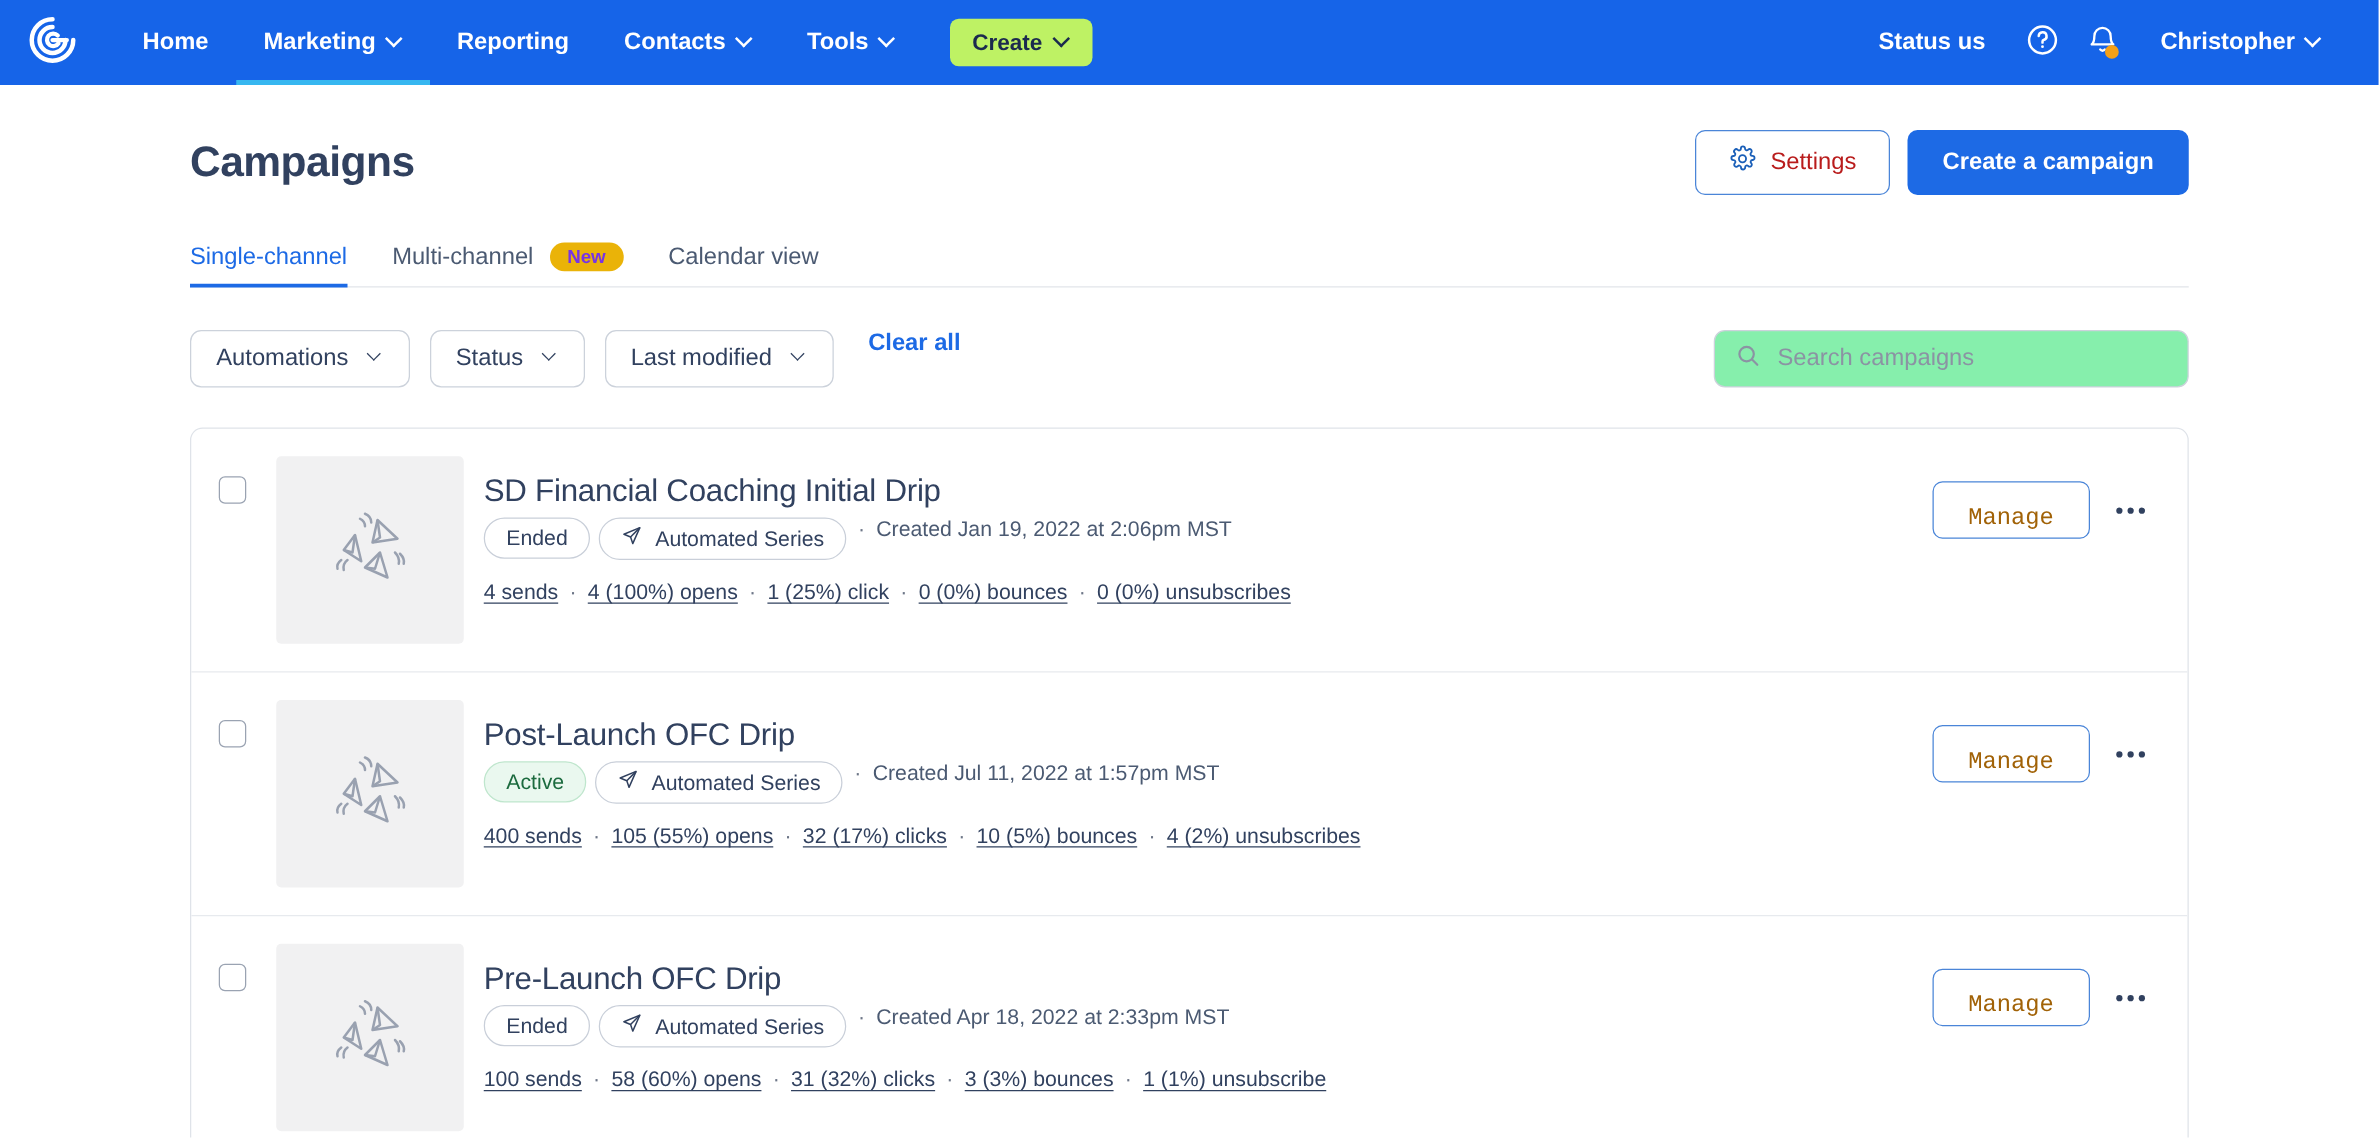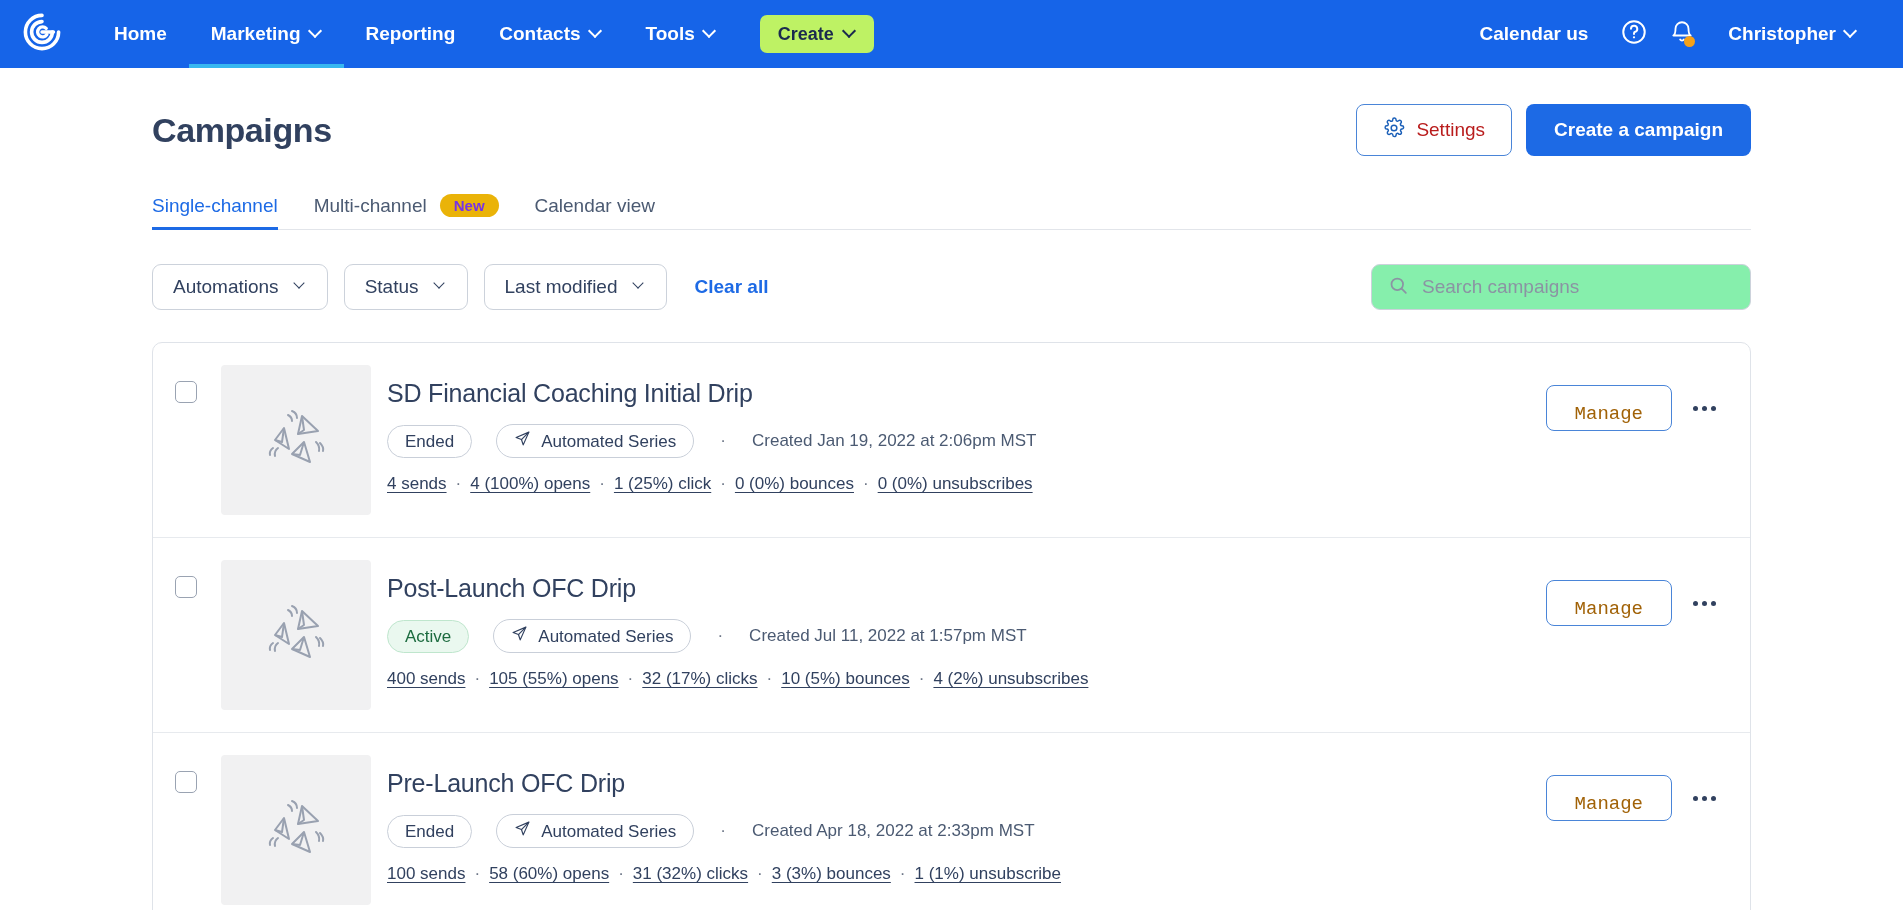"Calendar us" span { text: Calendar -> Status }
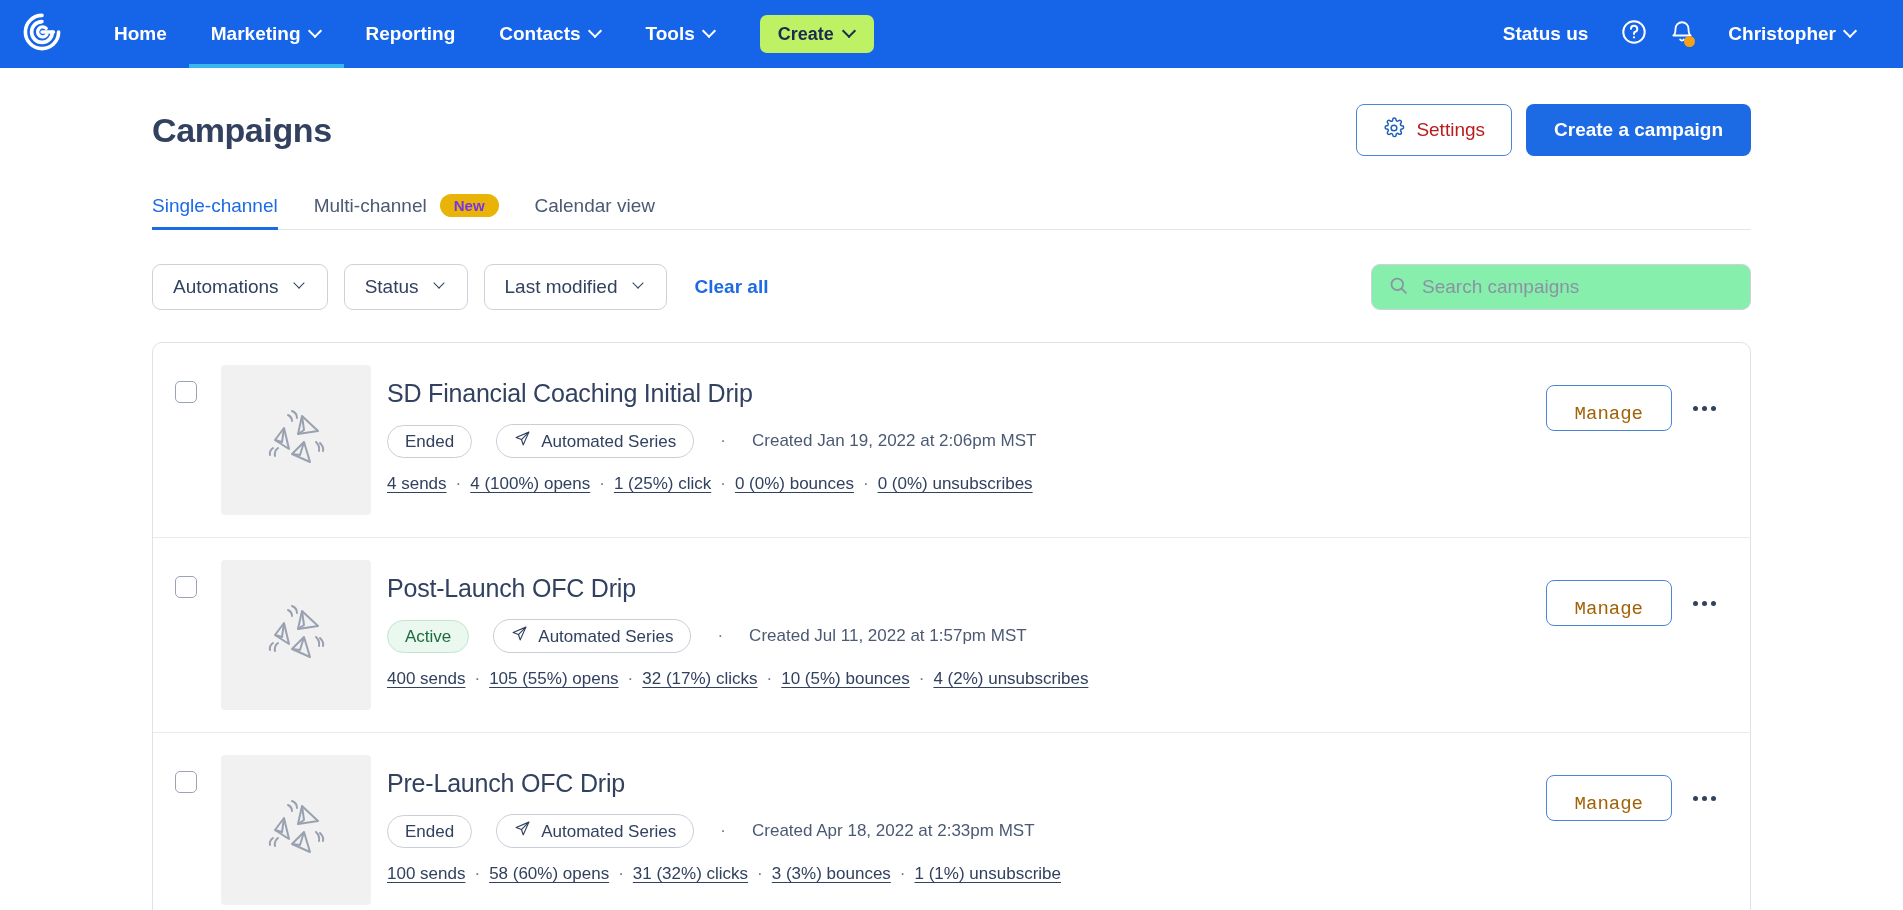"Automations" .filters { align-items: center -> flex-start }
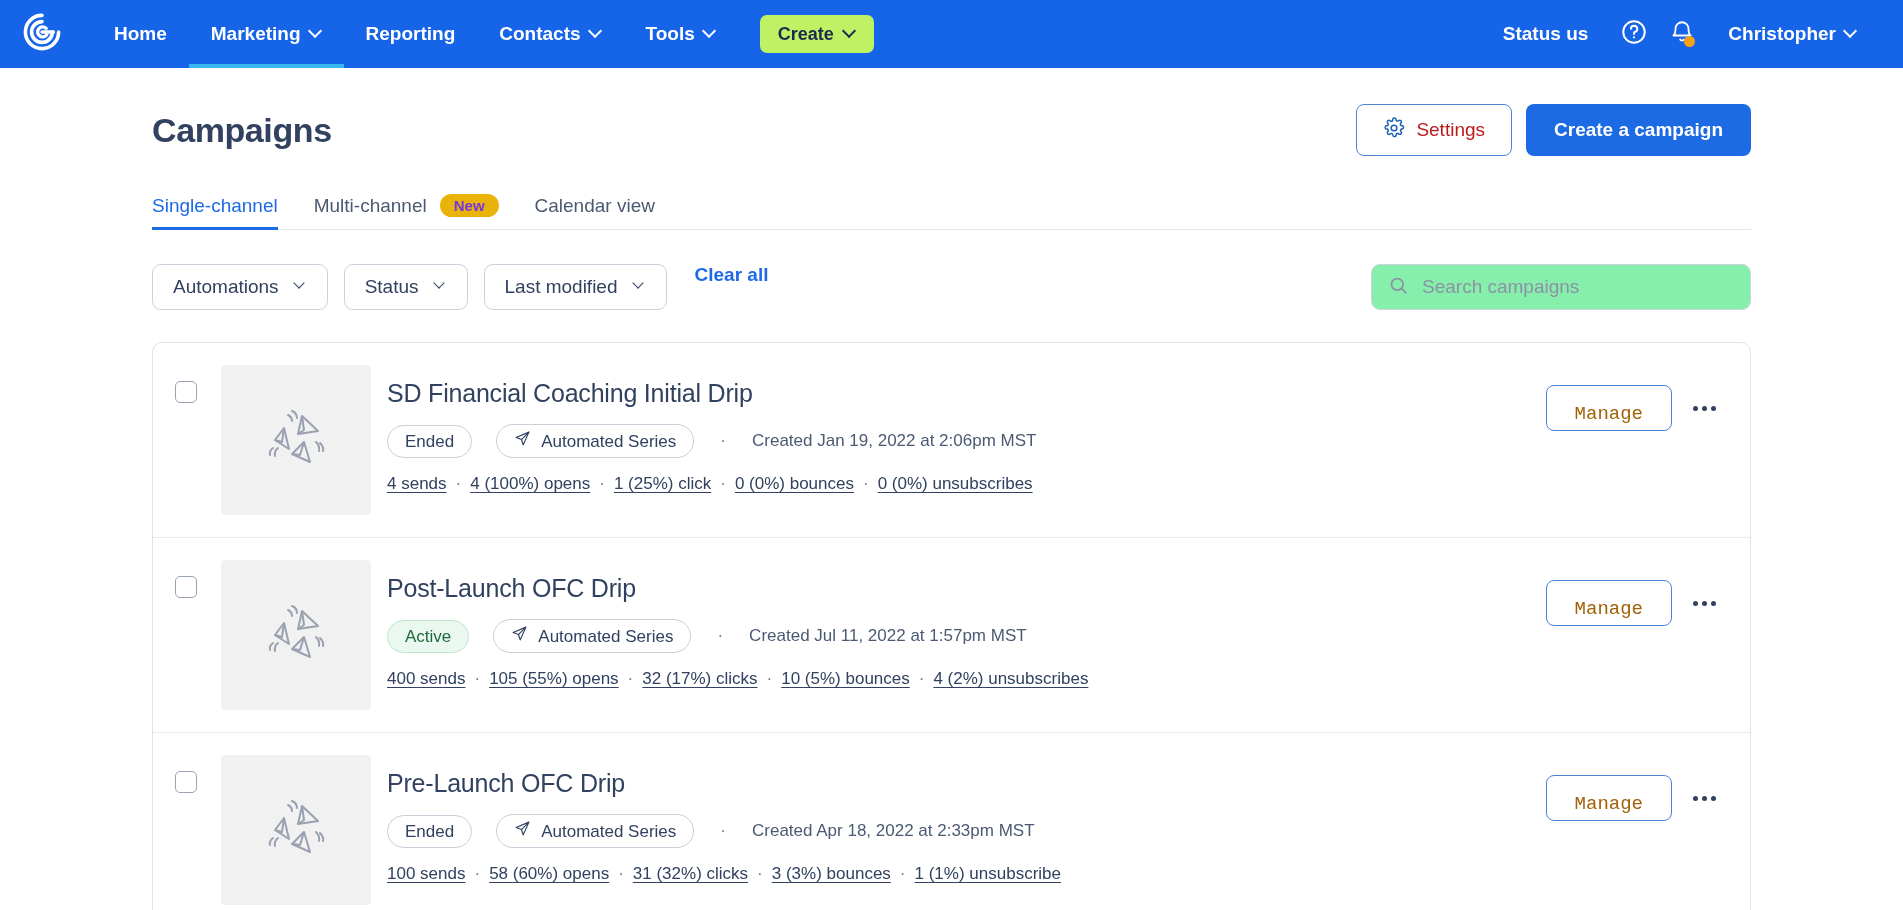"Ended" .meta { align-items: center -> flex-start; gap: 24px -> 7px; margin-top: 16px -> 6px }
